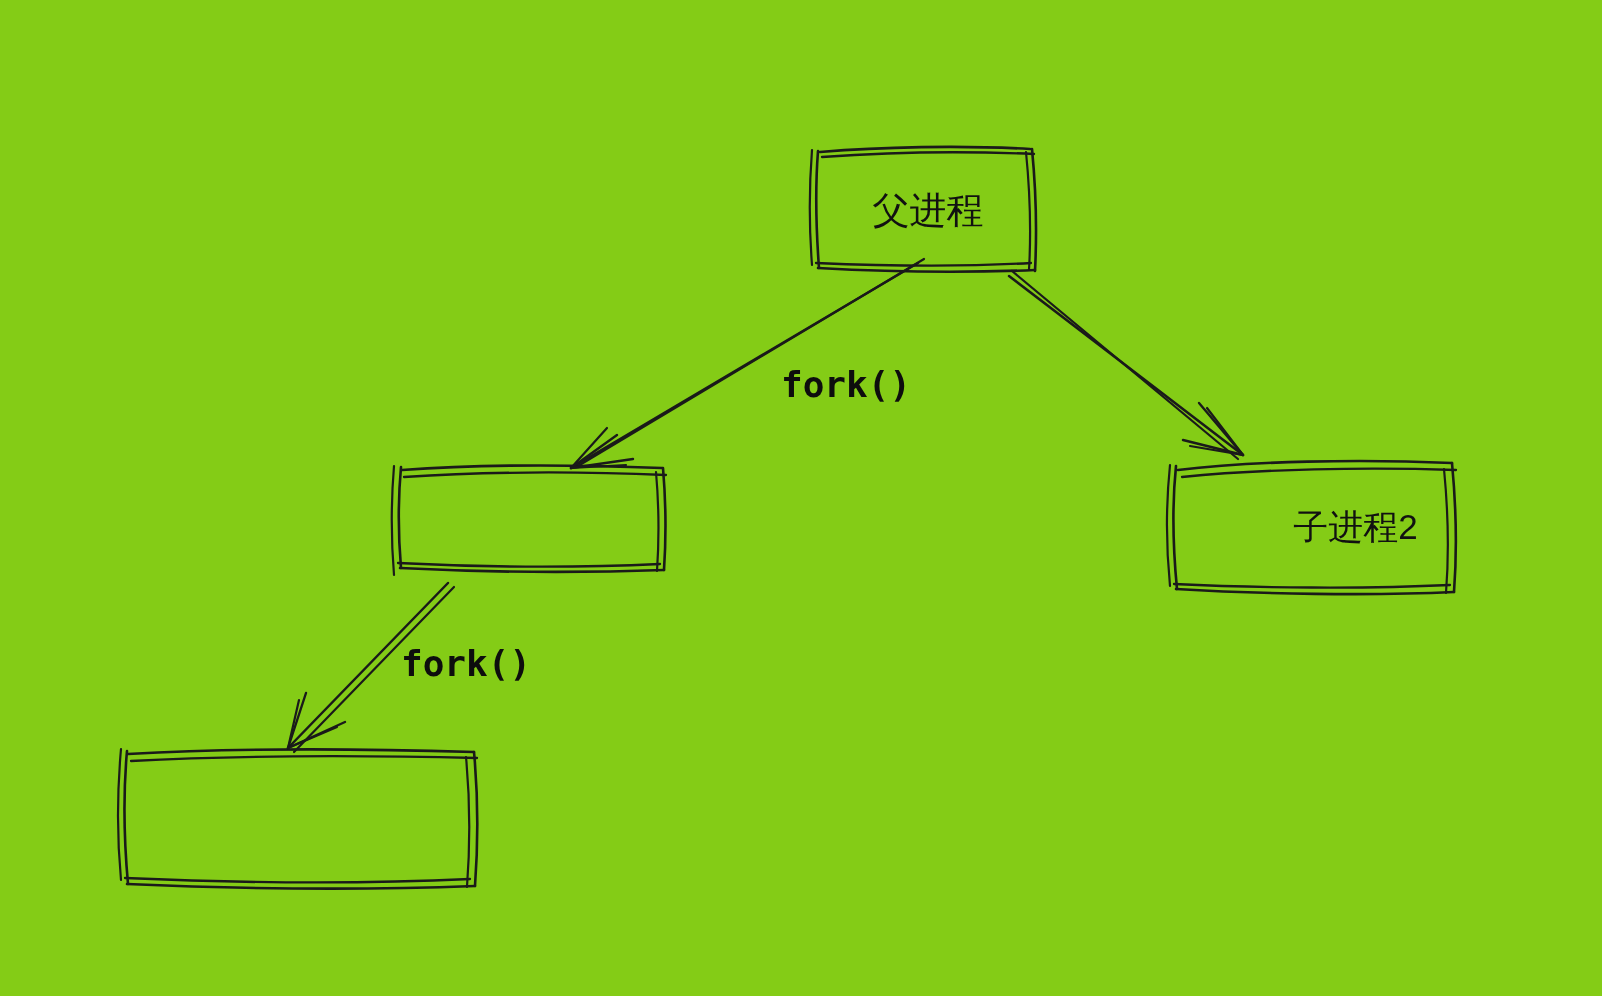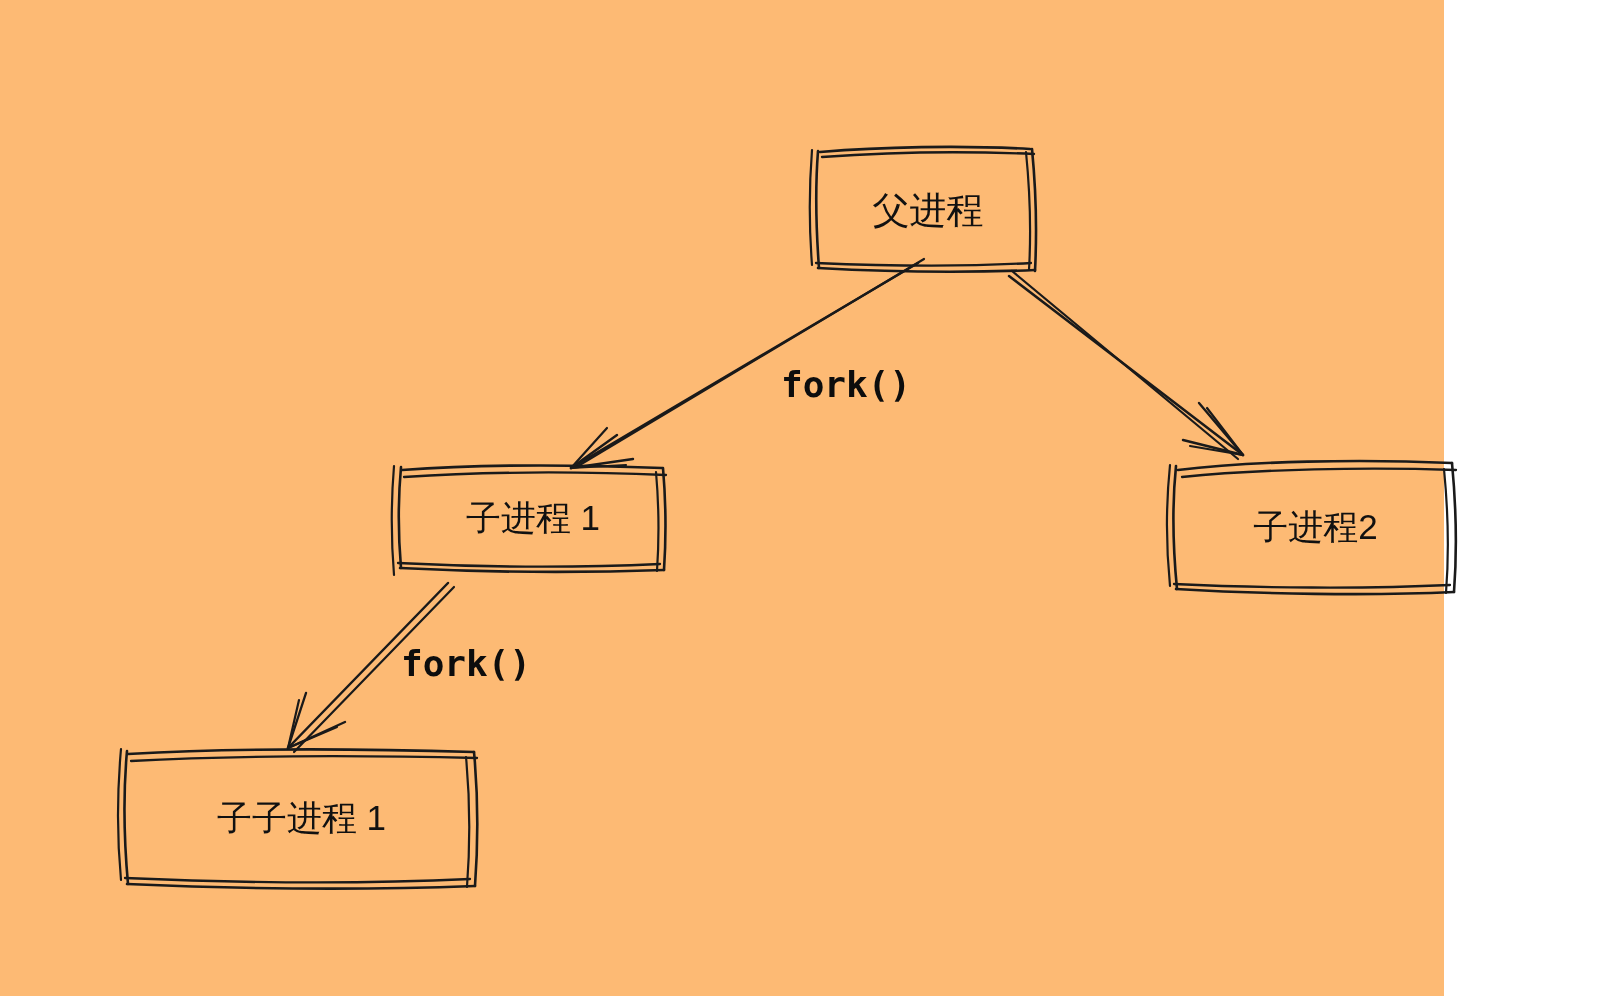"父进程" #canvas { background: #fdba74 -> #84cc16; width: 1444px -> 1602px }
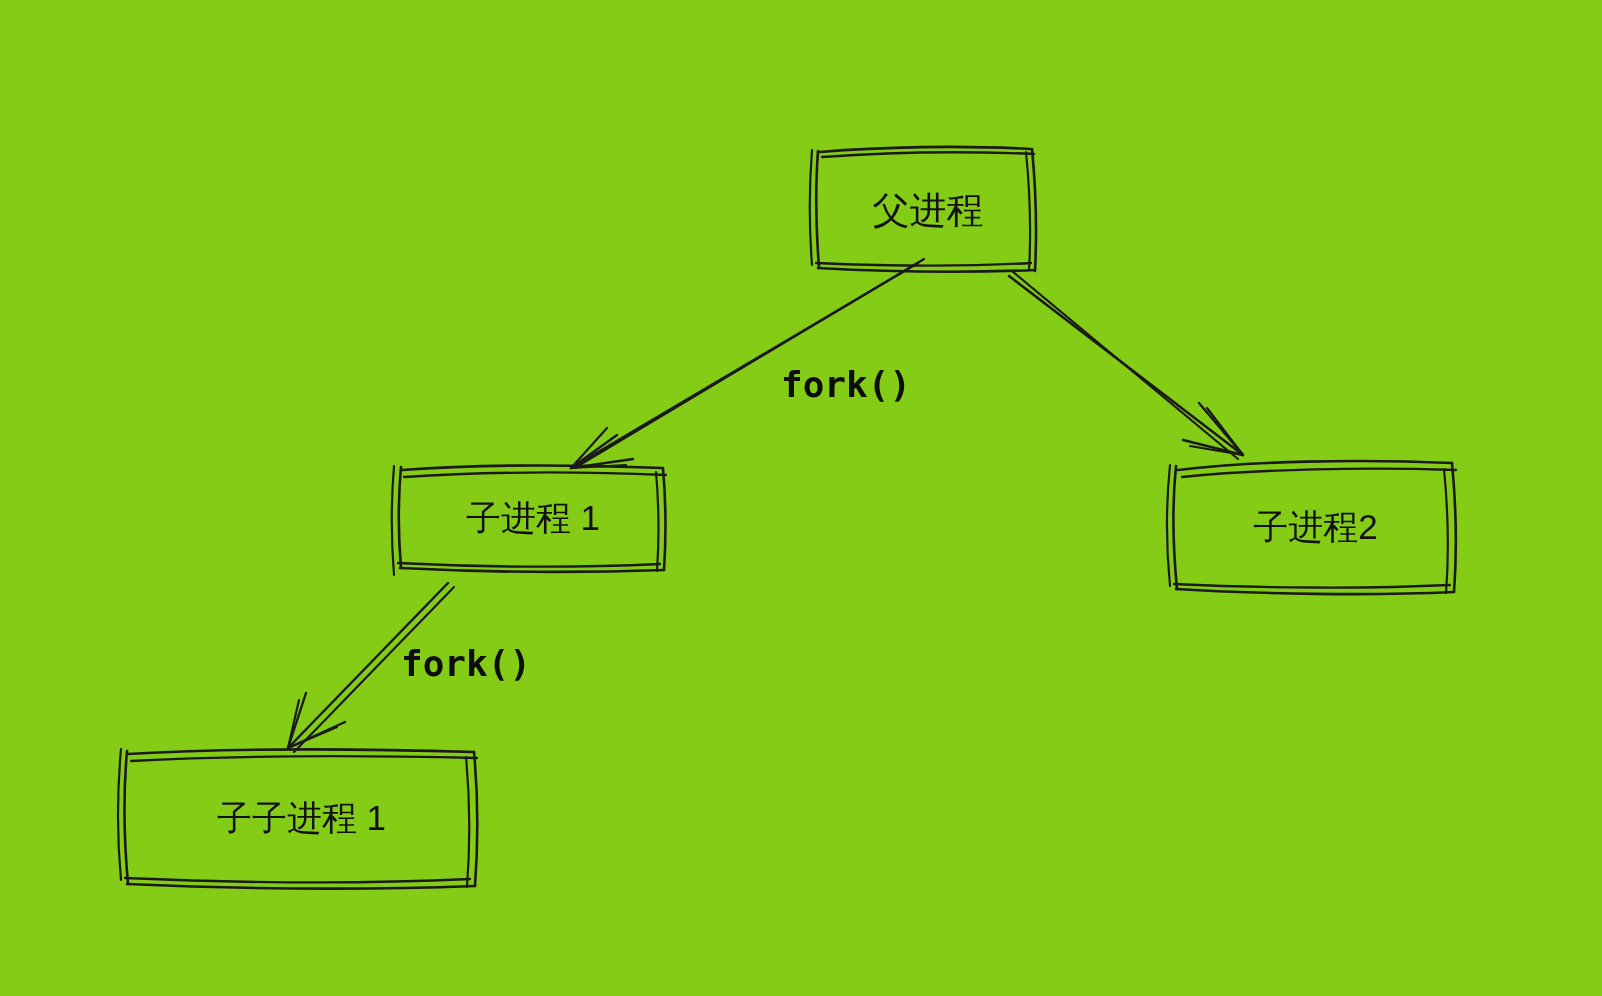"子进程 1" div.node-label { html: <div>子进程 1</div> -> none }
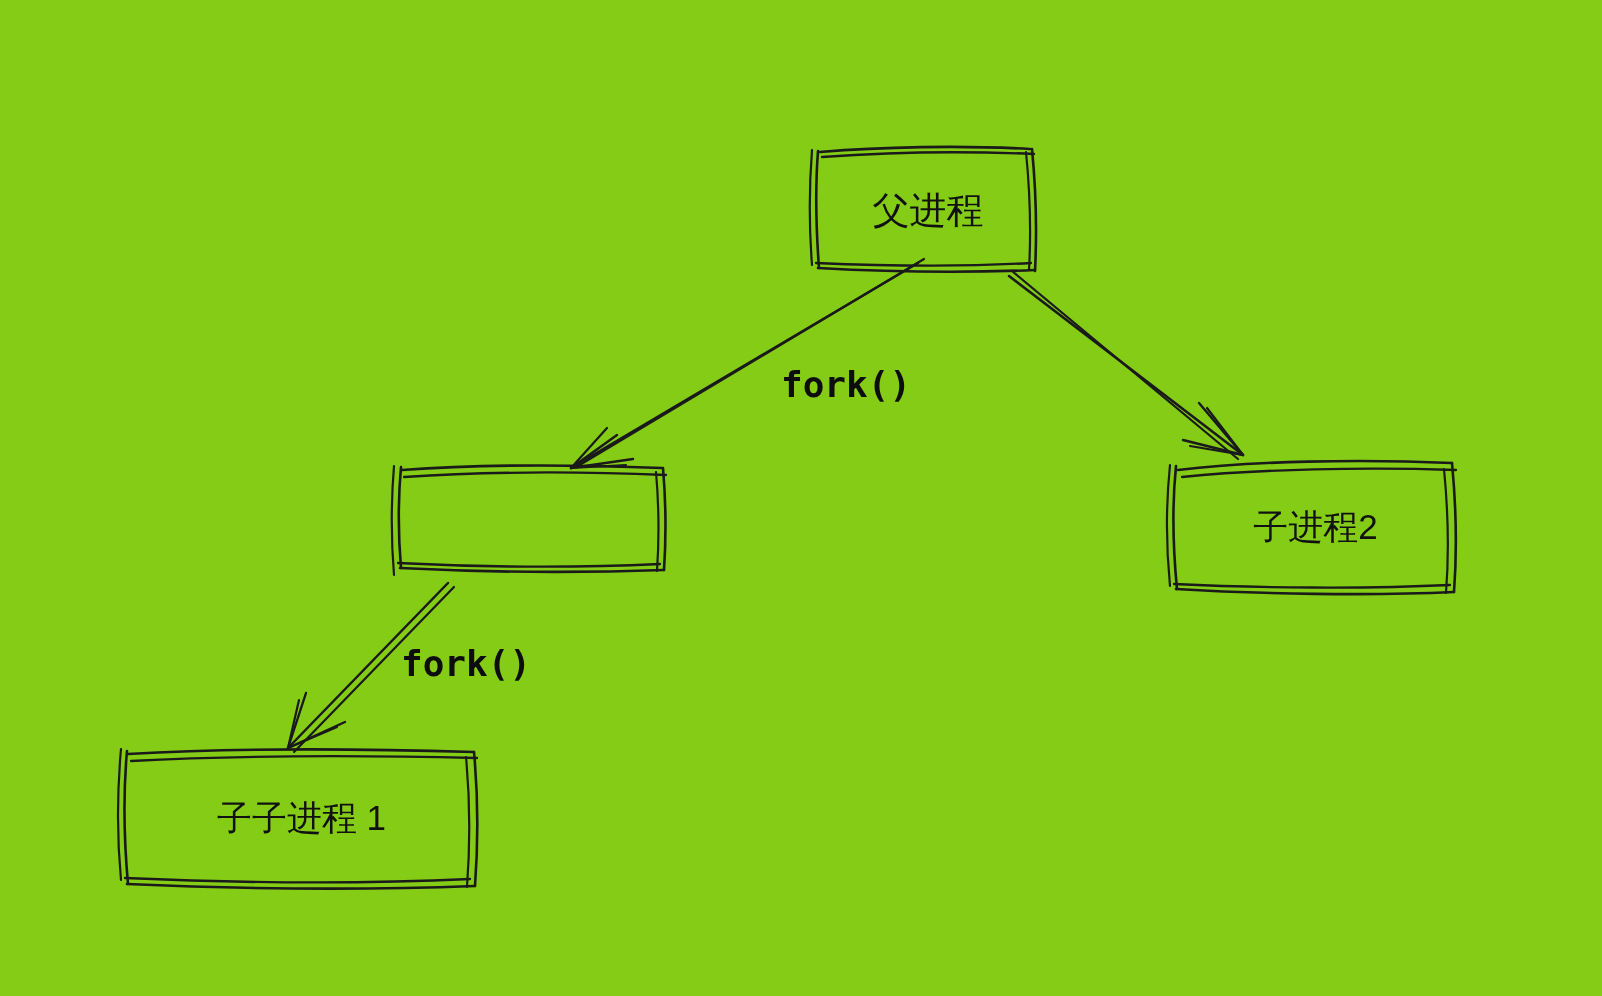"子进程2" #n-child2 { left: 1175px -> 1215px }
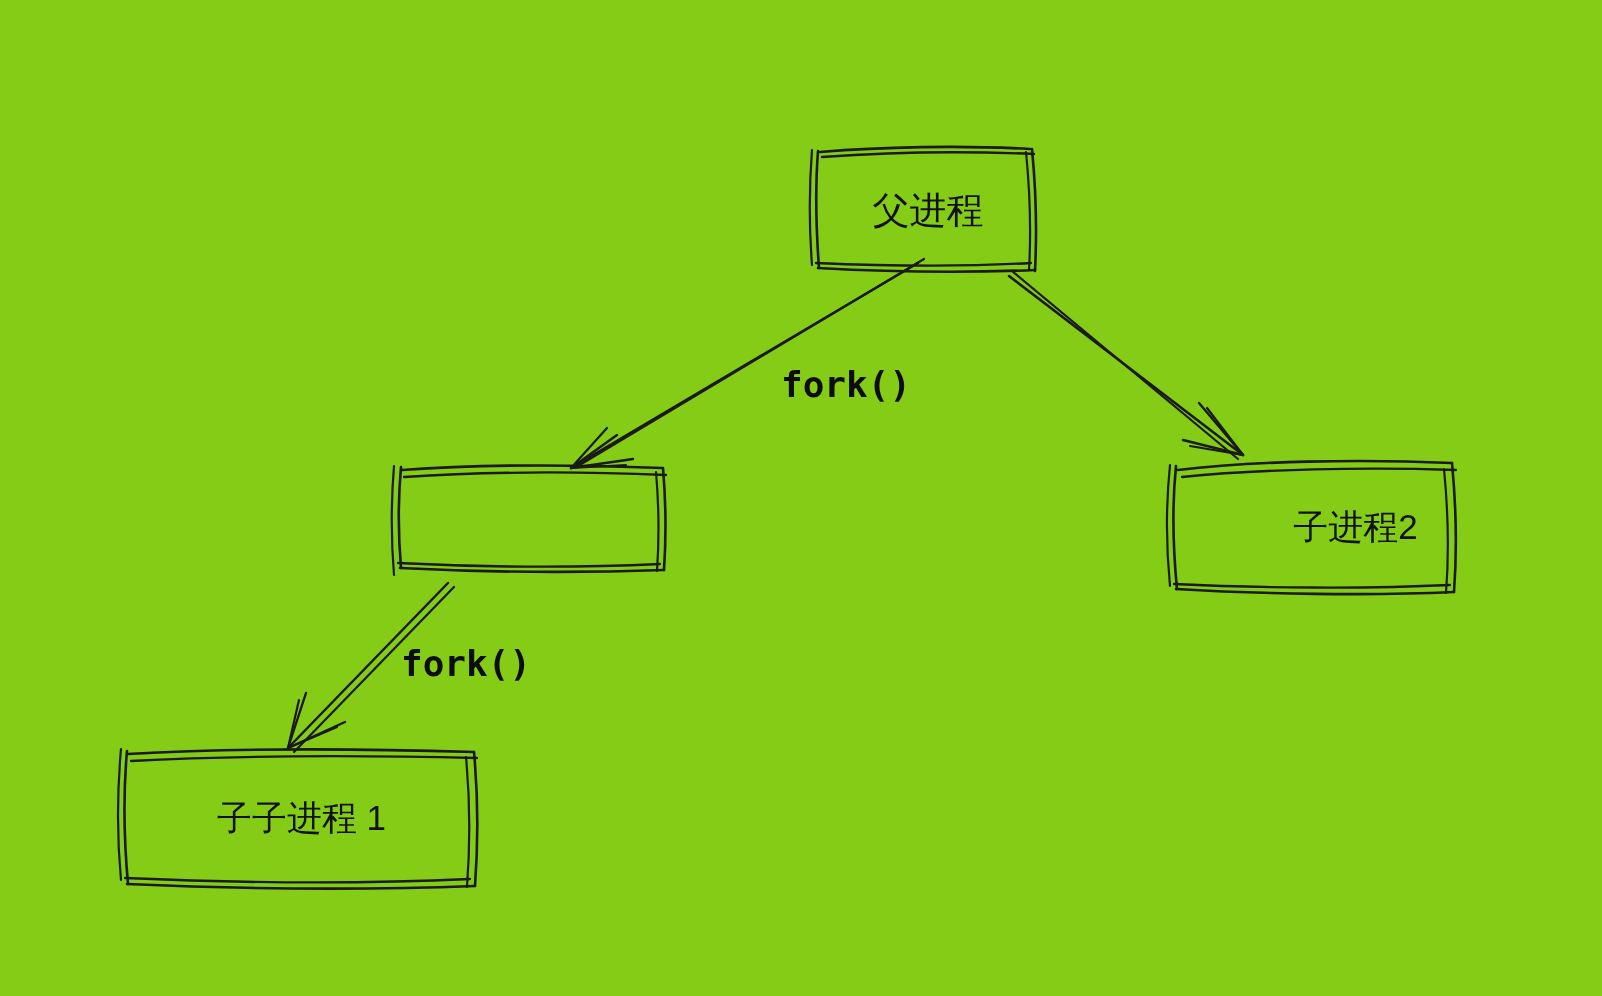"子子进程 1" div.node-label { html: <div>子子进程 1</div> -> none }
